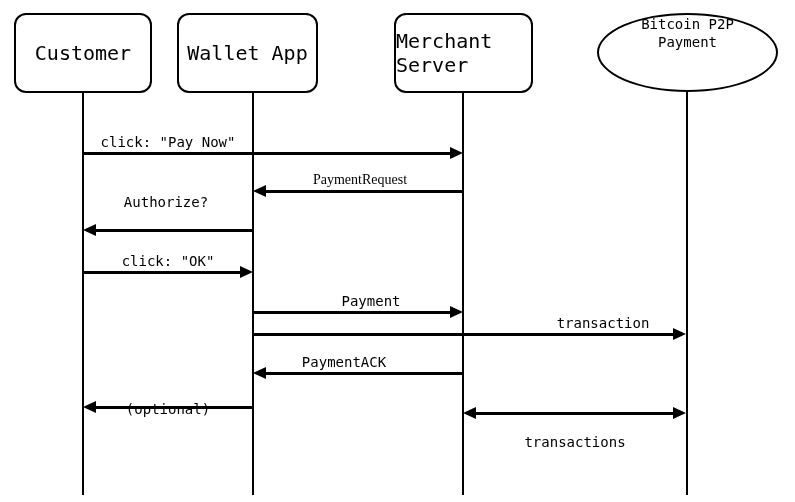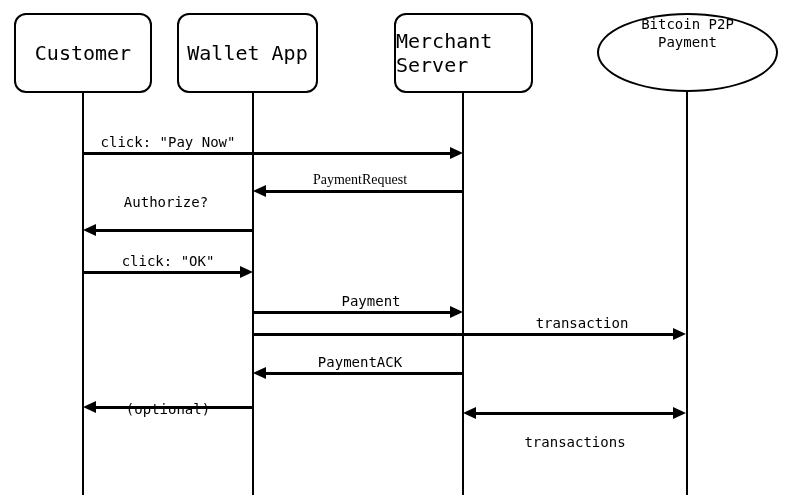"transaction" div.msg-label { left: 442px -> 463px }
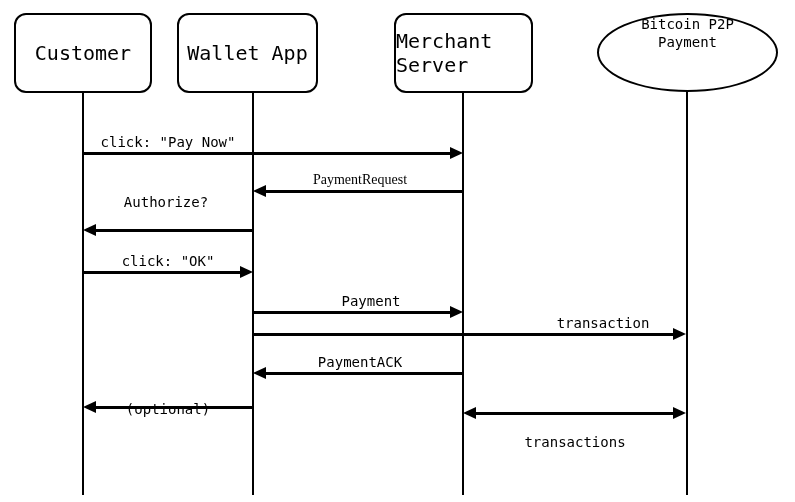"PaymentACK" div.msg-label { left: 259px -> 243px }
